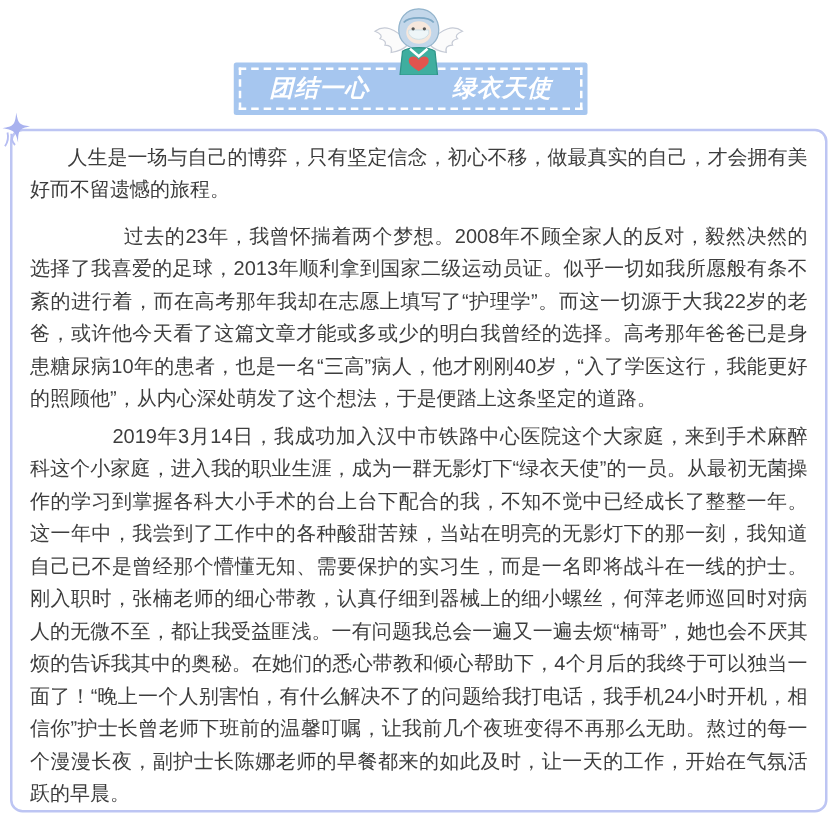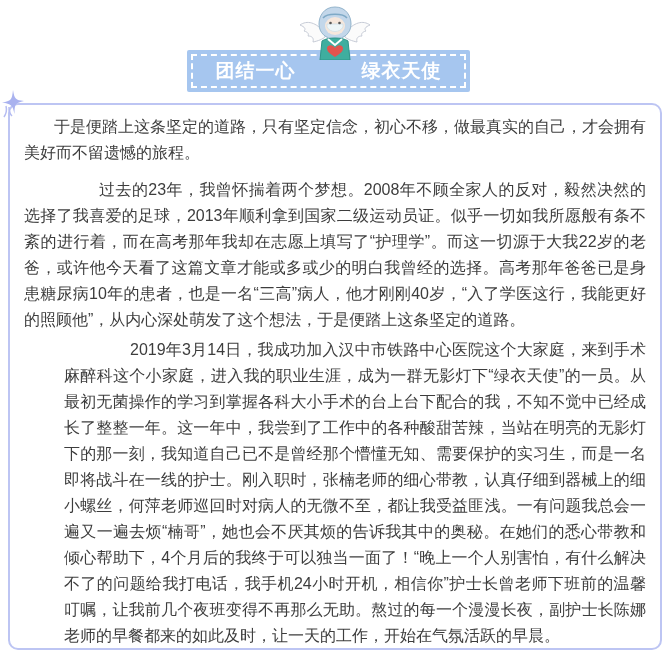"团结一心" .banner-inner span { font-style: none -> italic }
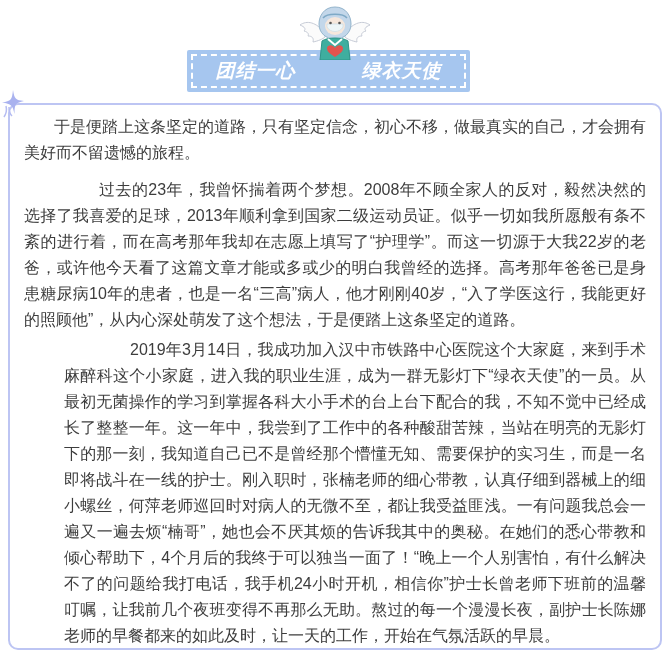"于是便踏上这条坚定的道路，只有坚定信念，初心不移，做最真实的自己，才会拥有美好而" p.p1 { text: 于是便踏上这条坚定的道路 -> 人生是一场与自己的博弈 }
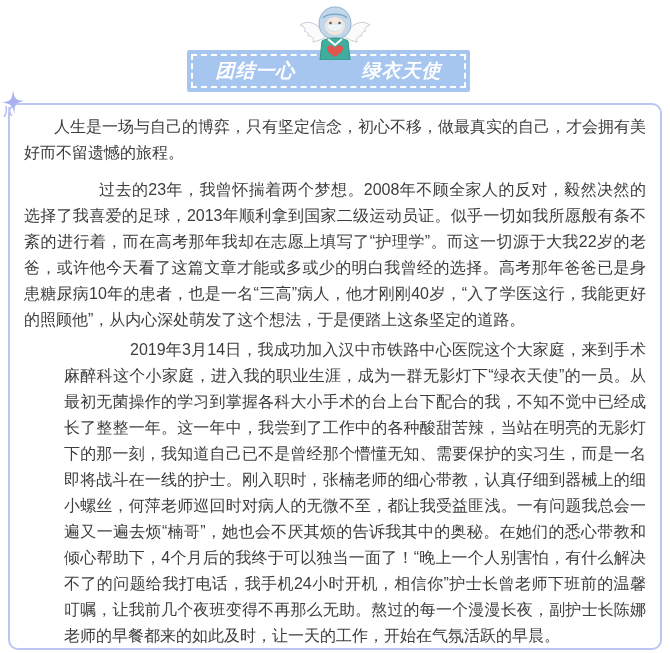"2019年3月14日，我成功加入汉中市铁路中心医院这个大家庭，来到手术麻醉科这个" .article p.p3 { margin-left: 40px -> none }
